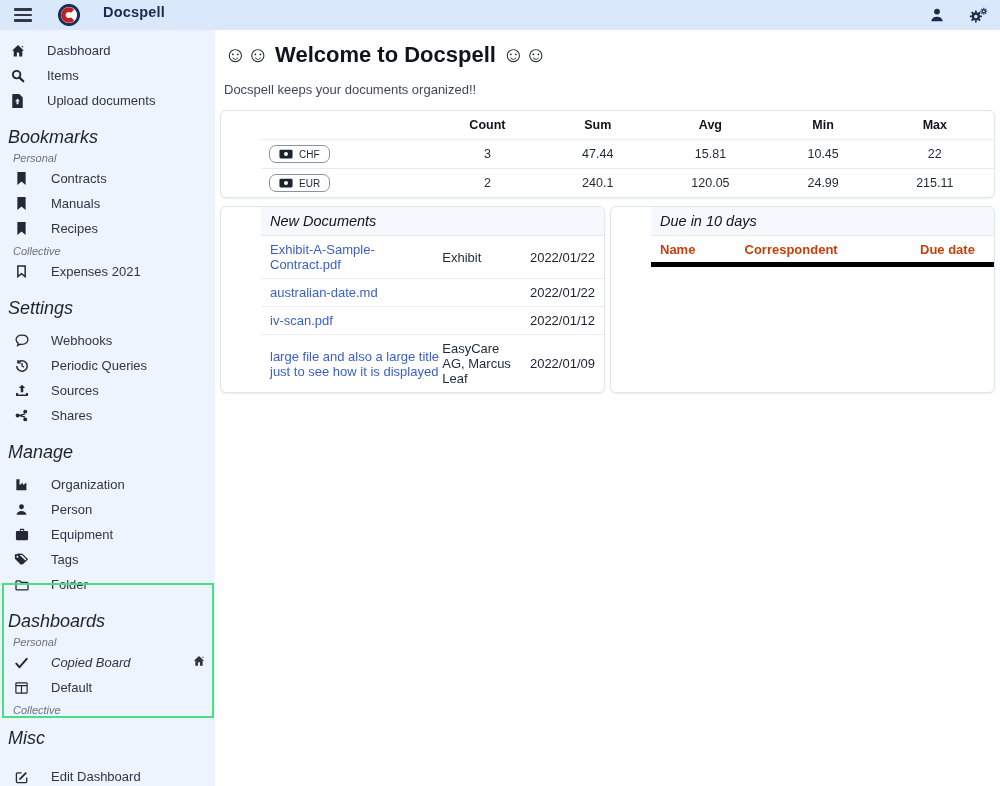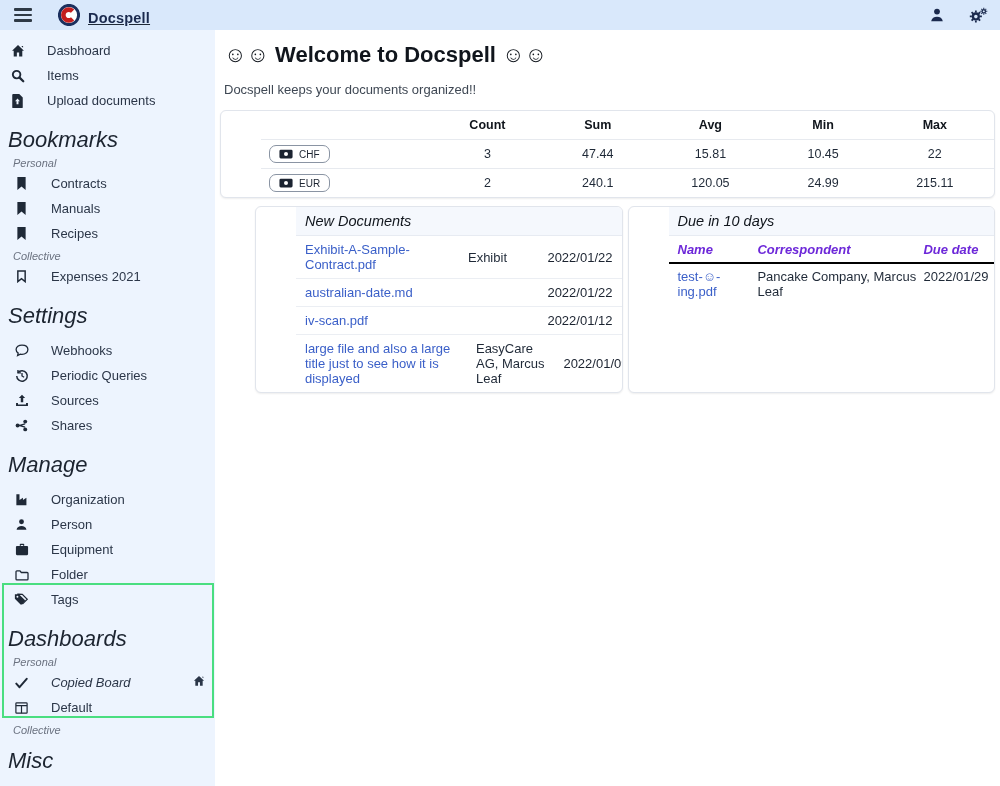"Docspell" .logo { align-items: flex-end -> flex-start; gap: 8px -> 23px; text-decoration: underline -> none }
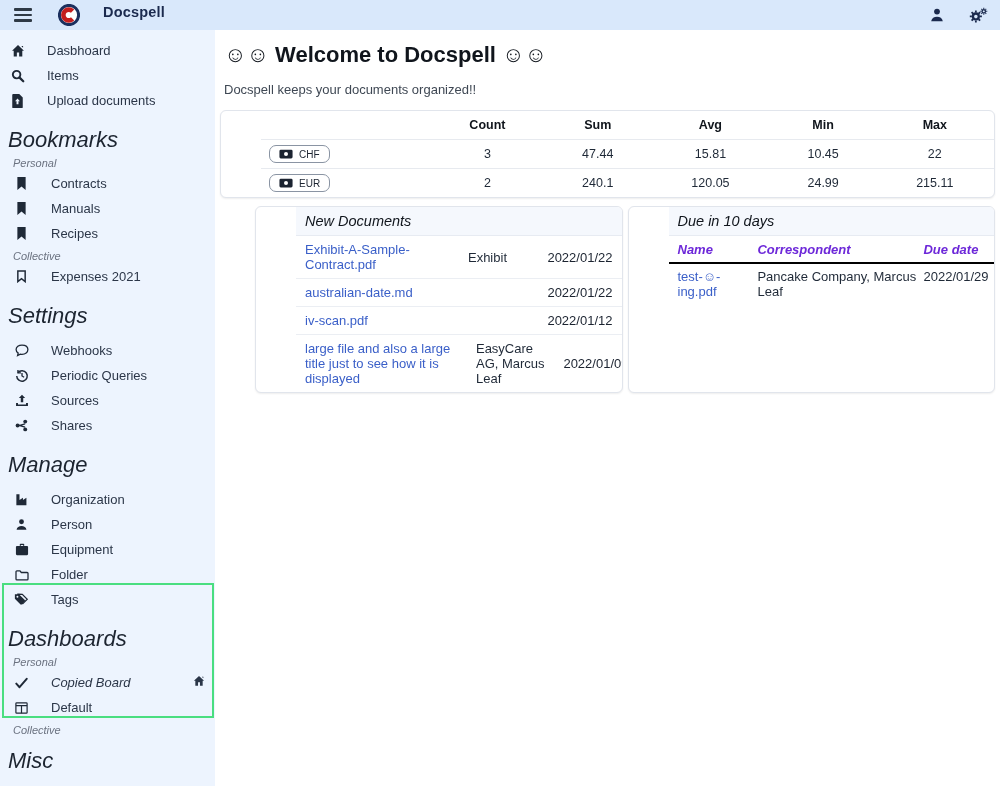"Bookmarks" .side-header { font-size: 22px -> 18px }
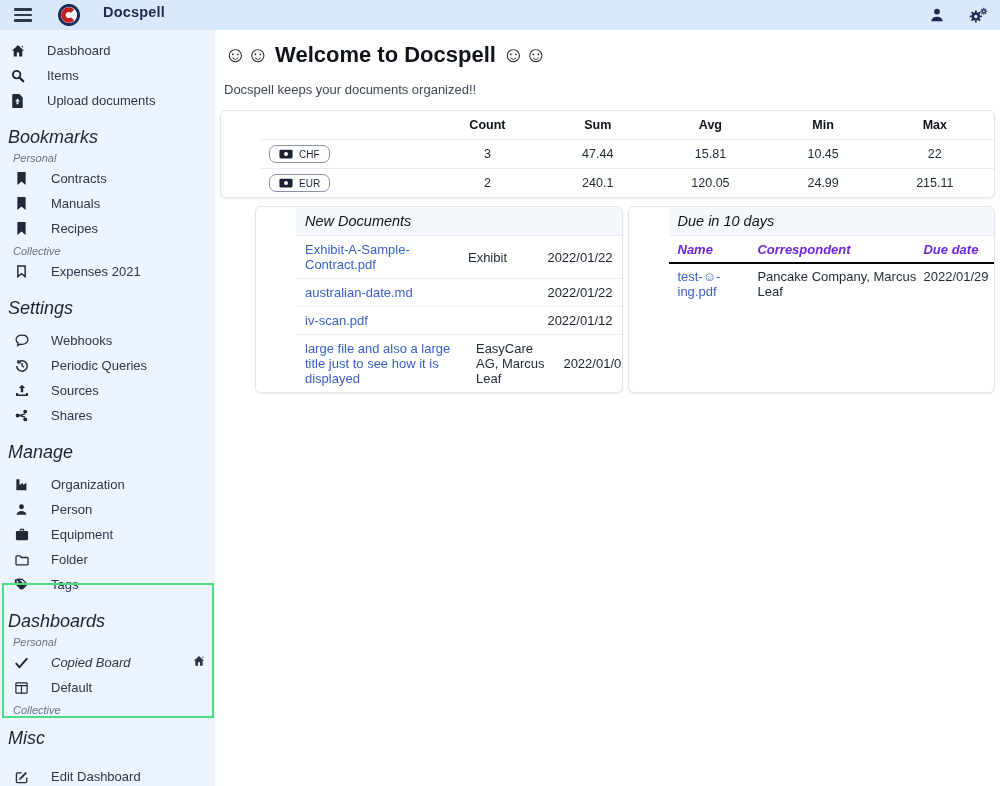"New Documents" .panels-row { margin-left: 35px -> none }
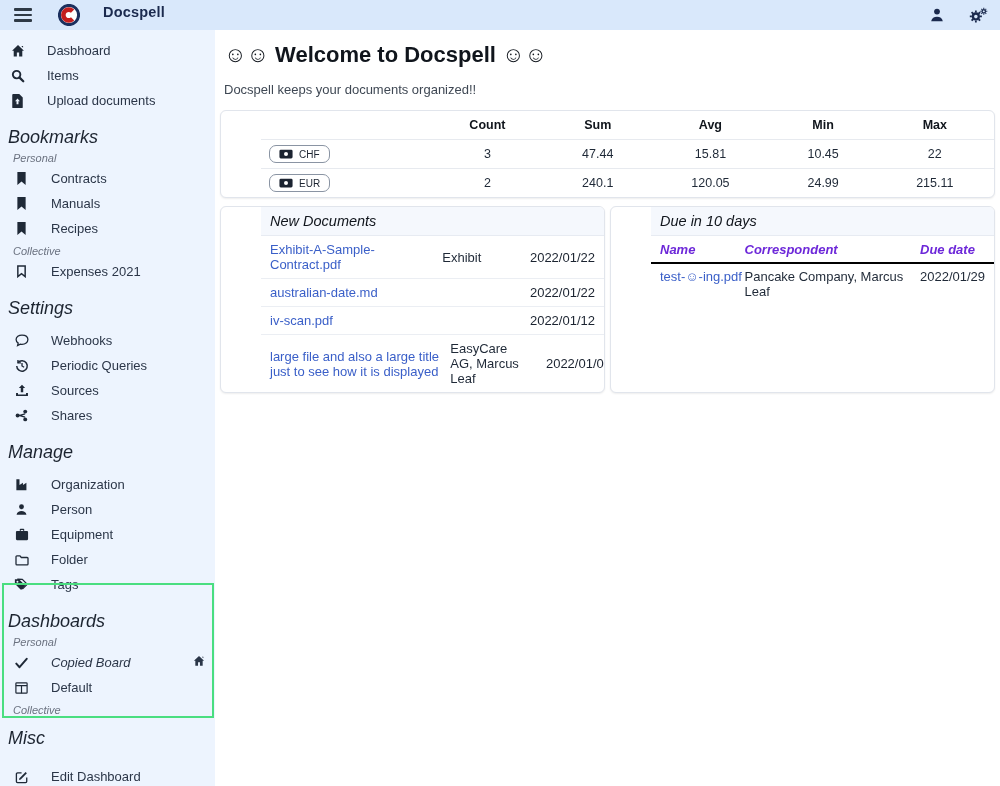"Name" .due-head { border-bottom: 2px solid #000000 -> 5px solid #000000; color: #6d28d9 -> #c2410c; font-style: italic -> none }
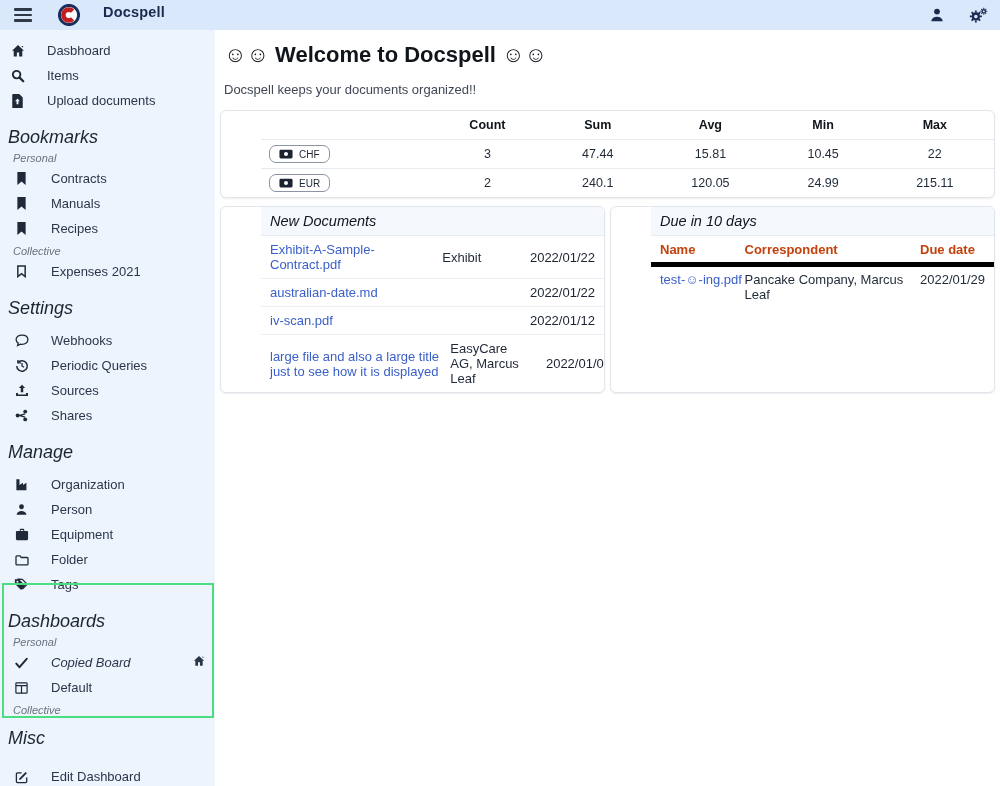"test-☺-ing.pdf" div.due-row { html: <div> <span><a>test-☺-ing.pdf</a></span> <span>Pancake Company, Marcus Leaf</span> <span>2022/01/29</span> </div> -> none }
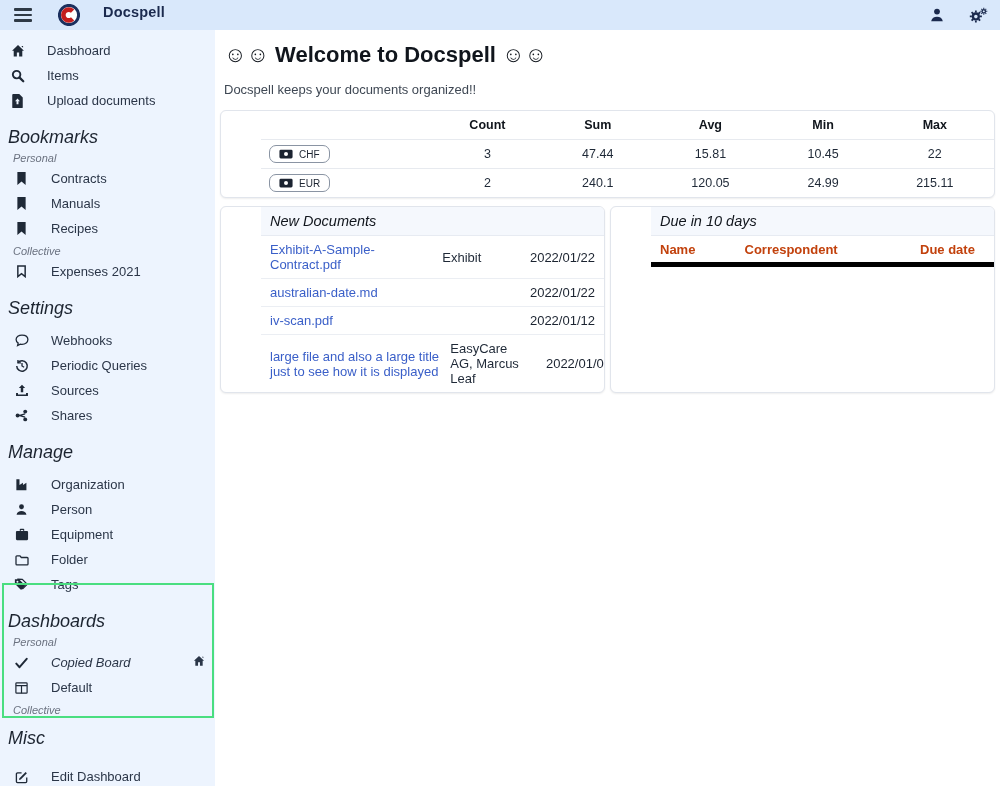"large file and also a" .nd-row:last-child { gap: 8px -> none }
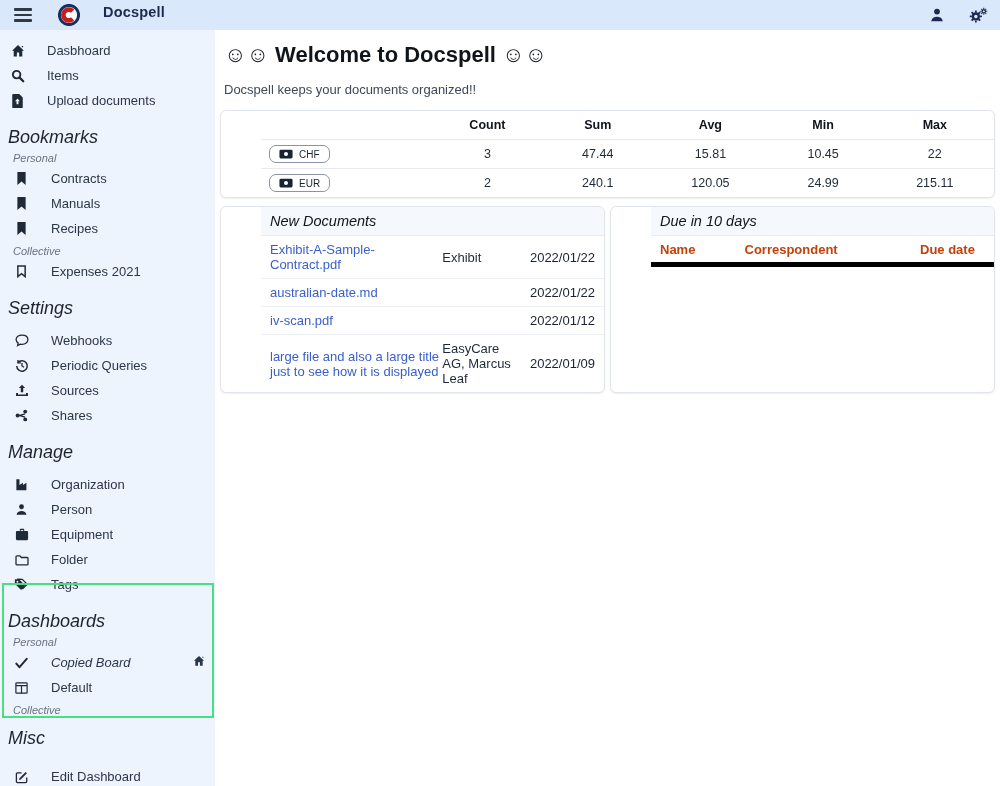"Folder" div.side-item { order: before "Tags" -> after "Tags" }
